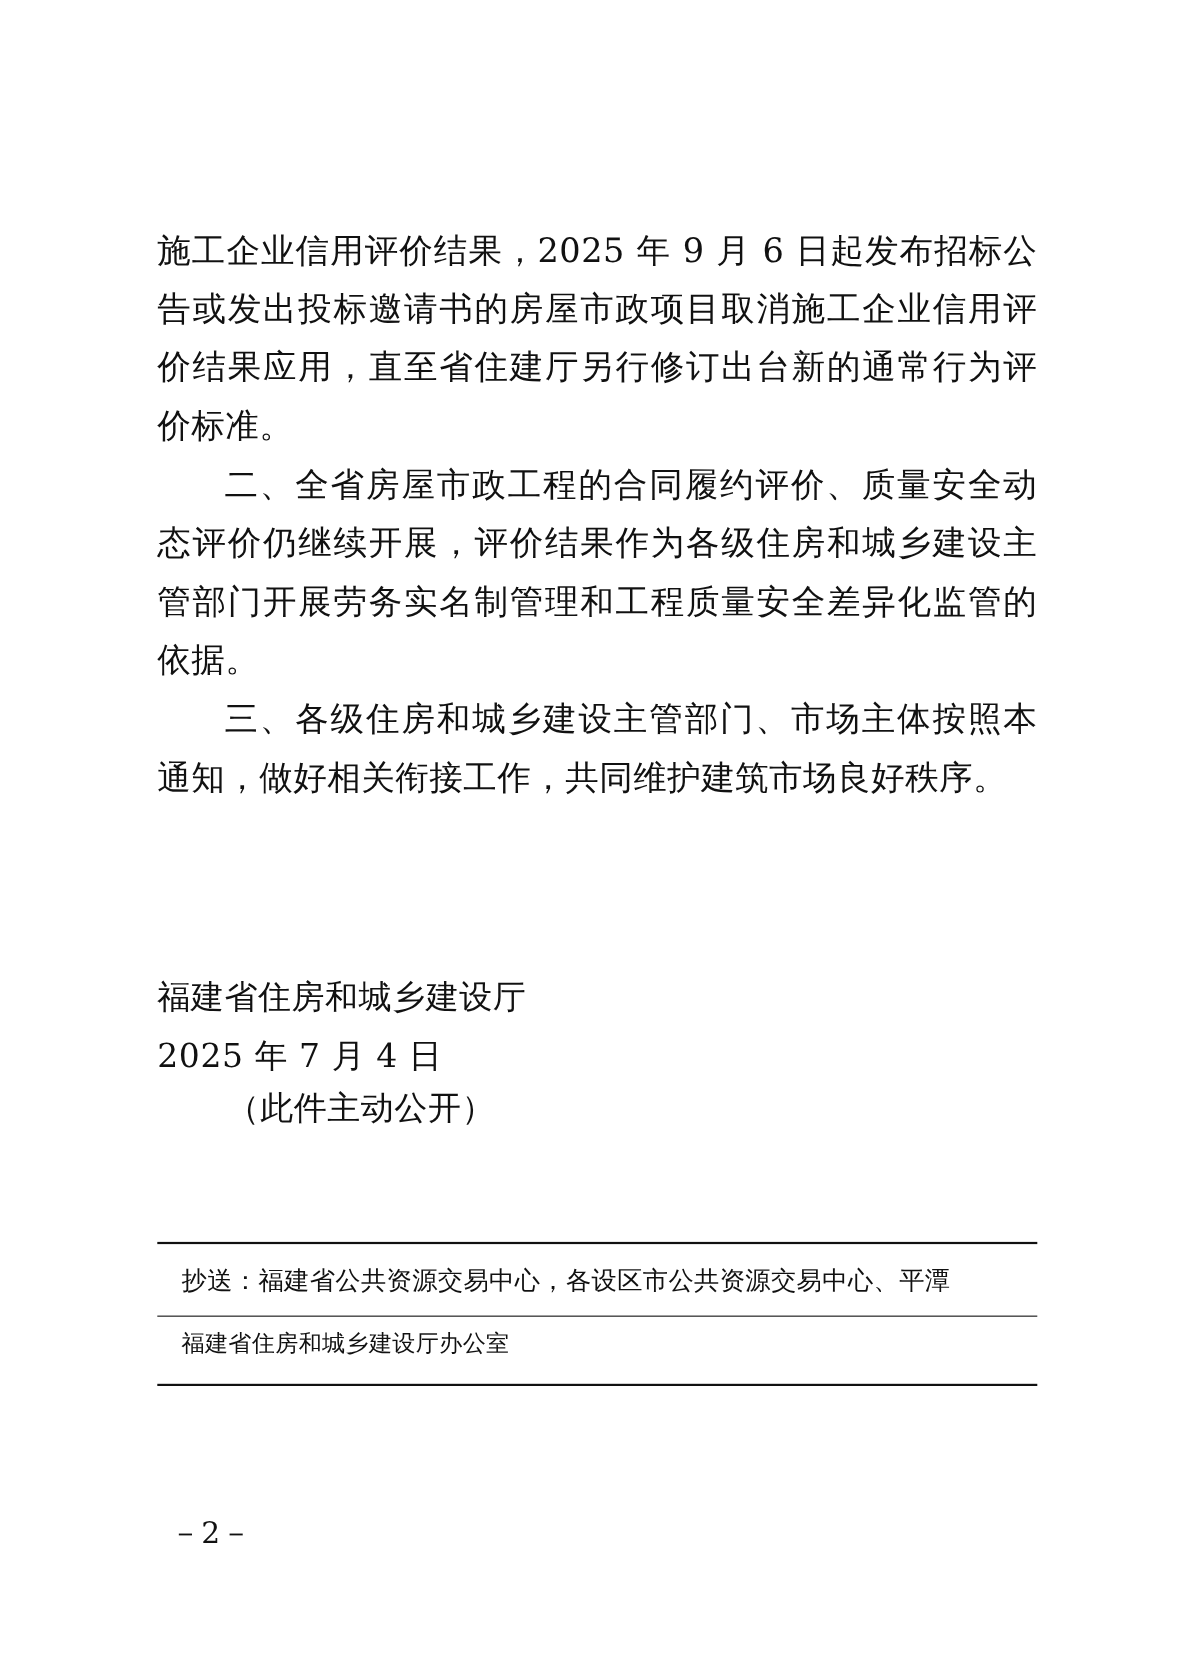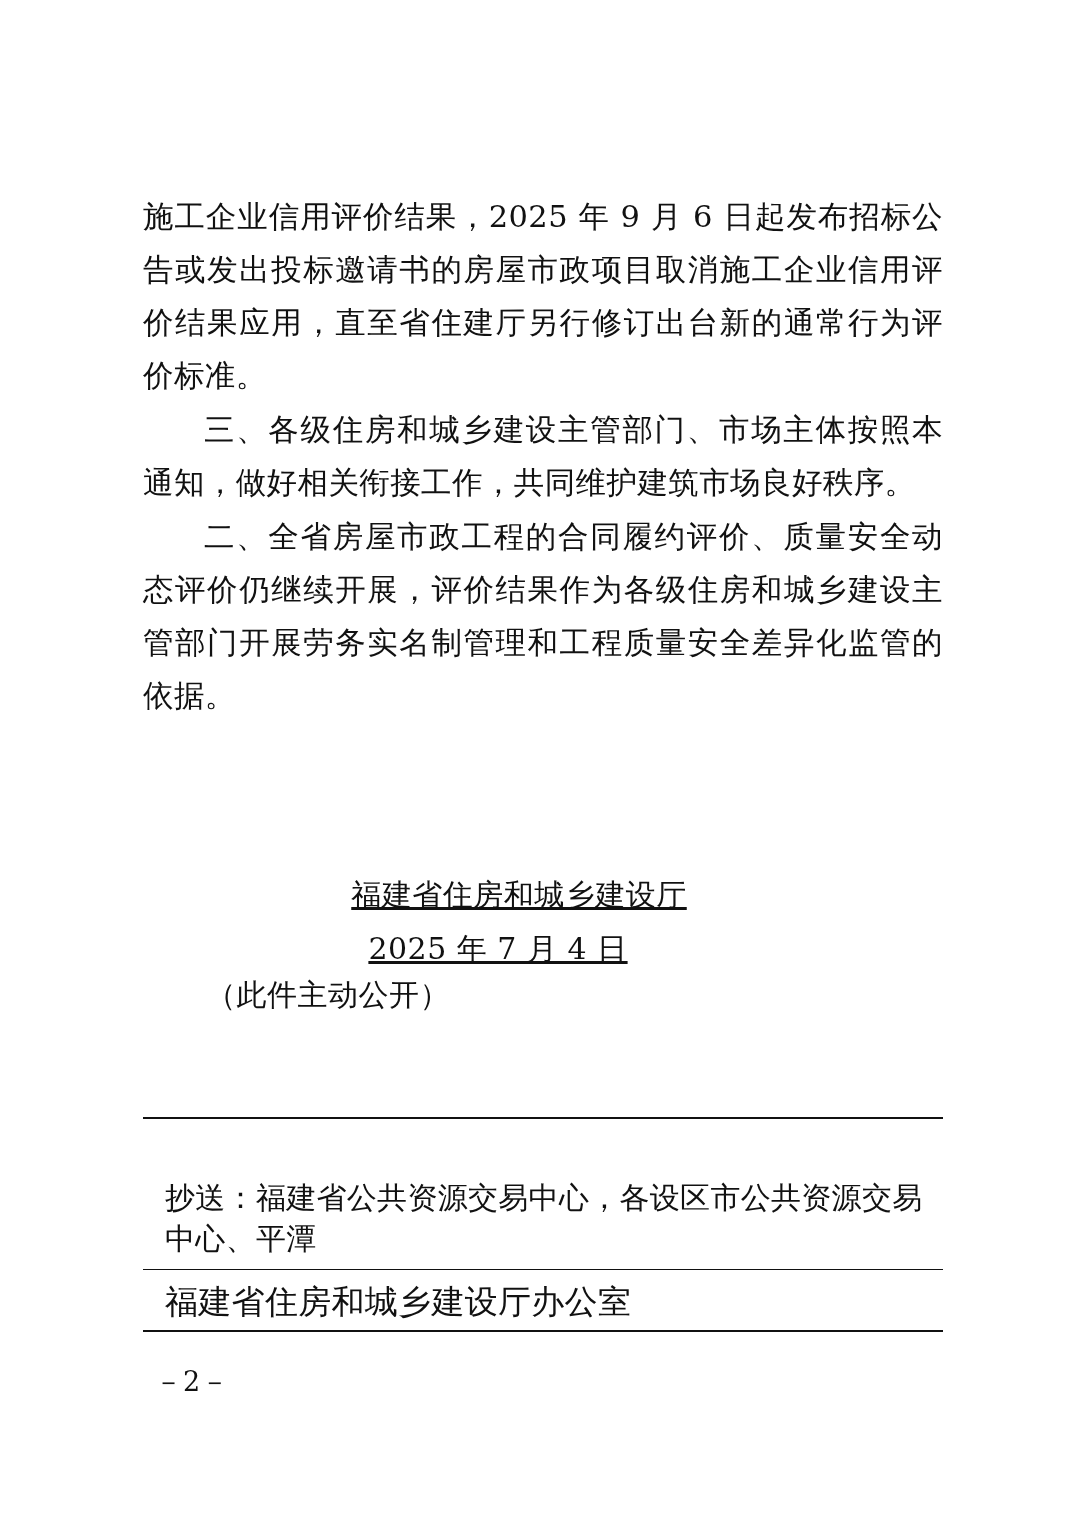"施工企业信用评价结果，2025 年 9 月 6" .page { top: 0 -> 12px }
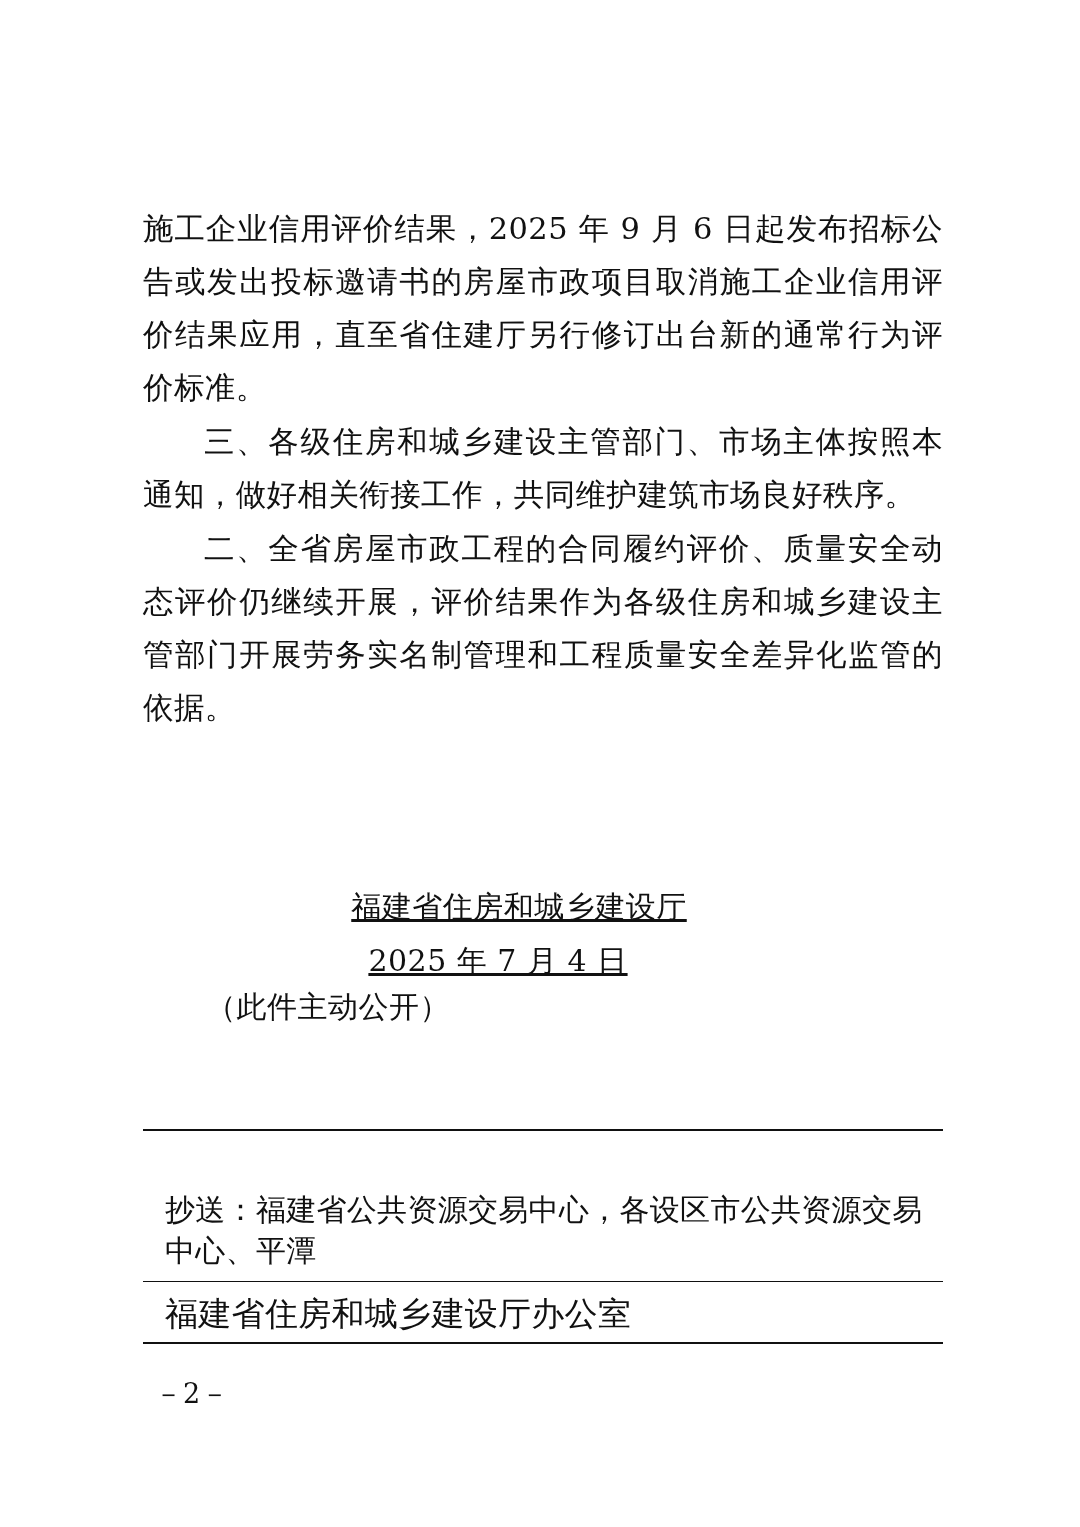"三、各级住房和城乡建设主管部门、市场主体按照本通知，做好相关衔接工作，共同维护建" p.para { order: before "二、全省房屋市政工程的合同履约评价、质量安全动态评价仍继续开展，评价结果作为各级" -> after "二、全省房屋市政工程的合同履约评价、质量安全动态评价仍继续开展，评价结果作为各级" }
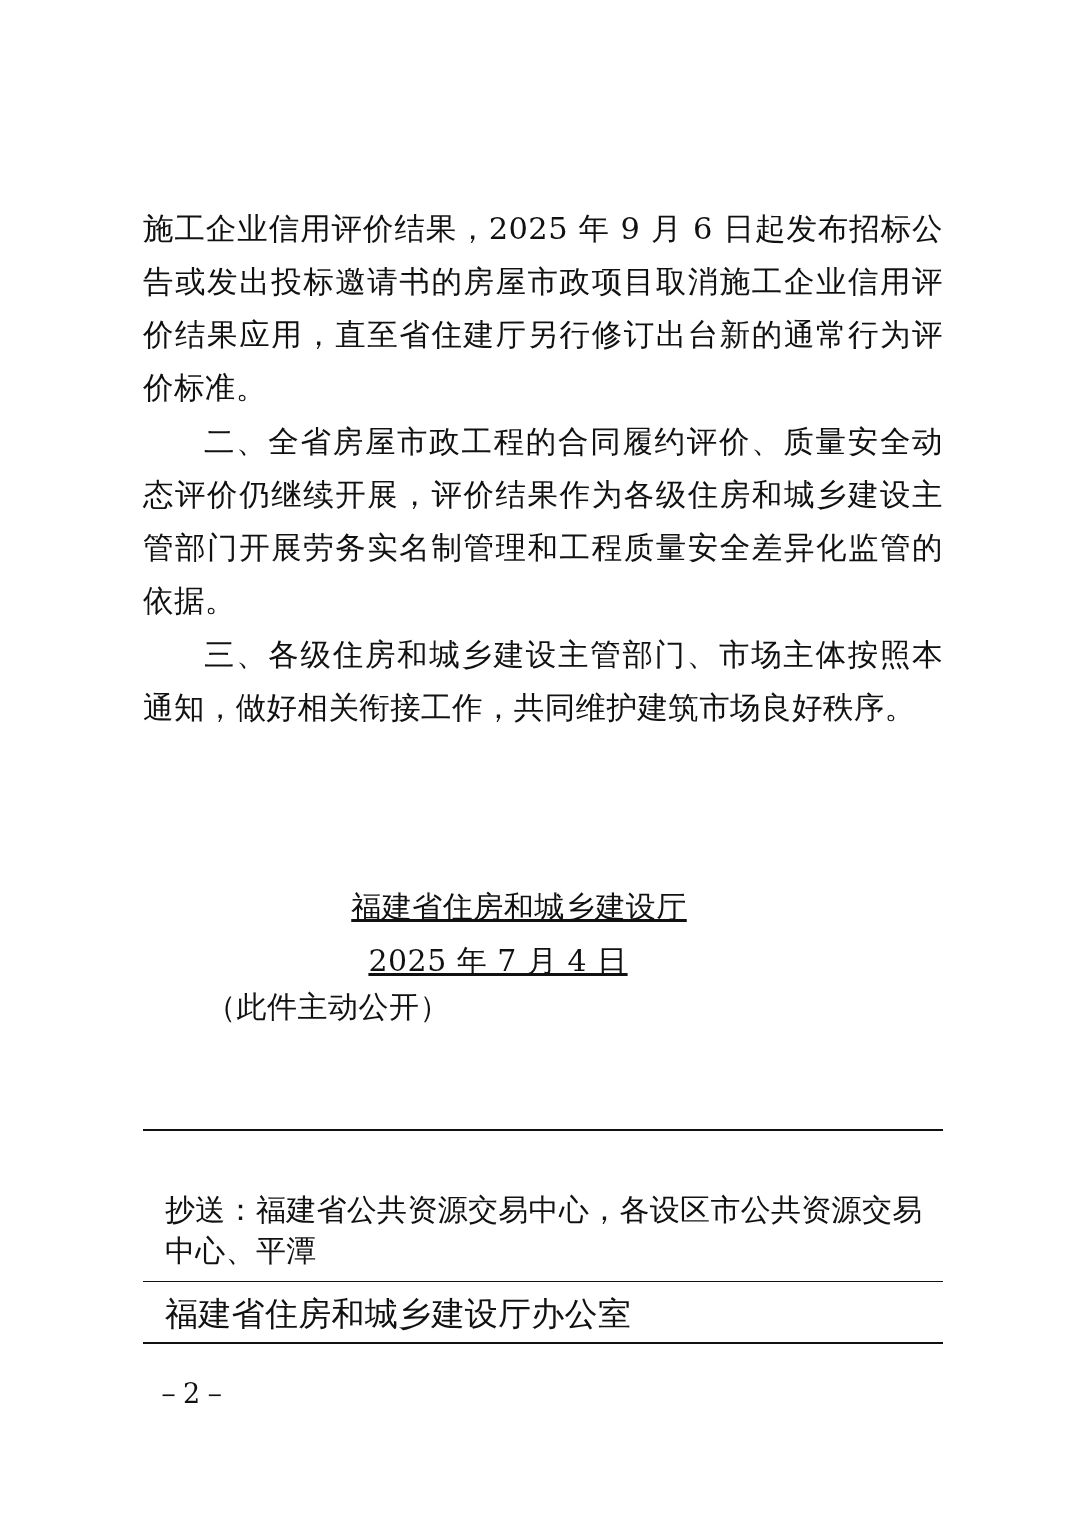"福建省住房和城乡建设厅" .signature { text-align: center -> left; text-decoration: underline -> none }
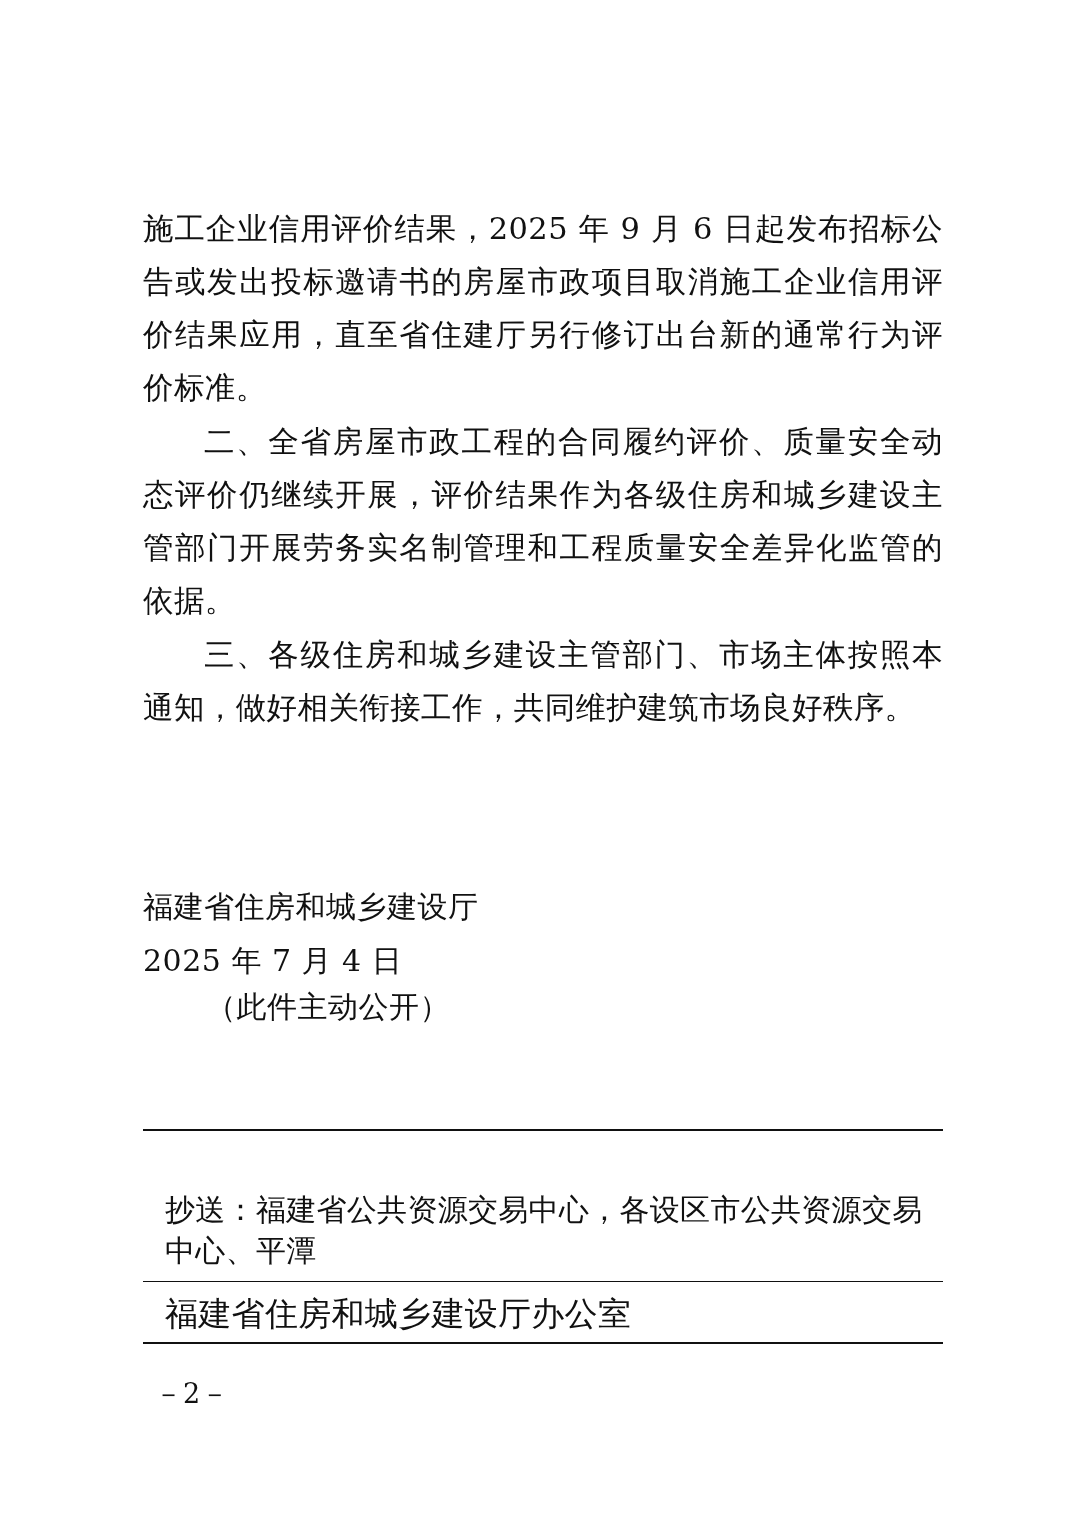"抄送：福建省公共资源交易中心，各设区市公共资源交易中心、平潭" .cc-row { font-size: 30px -> 23px; margin-top: 44px -> none }
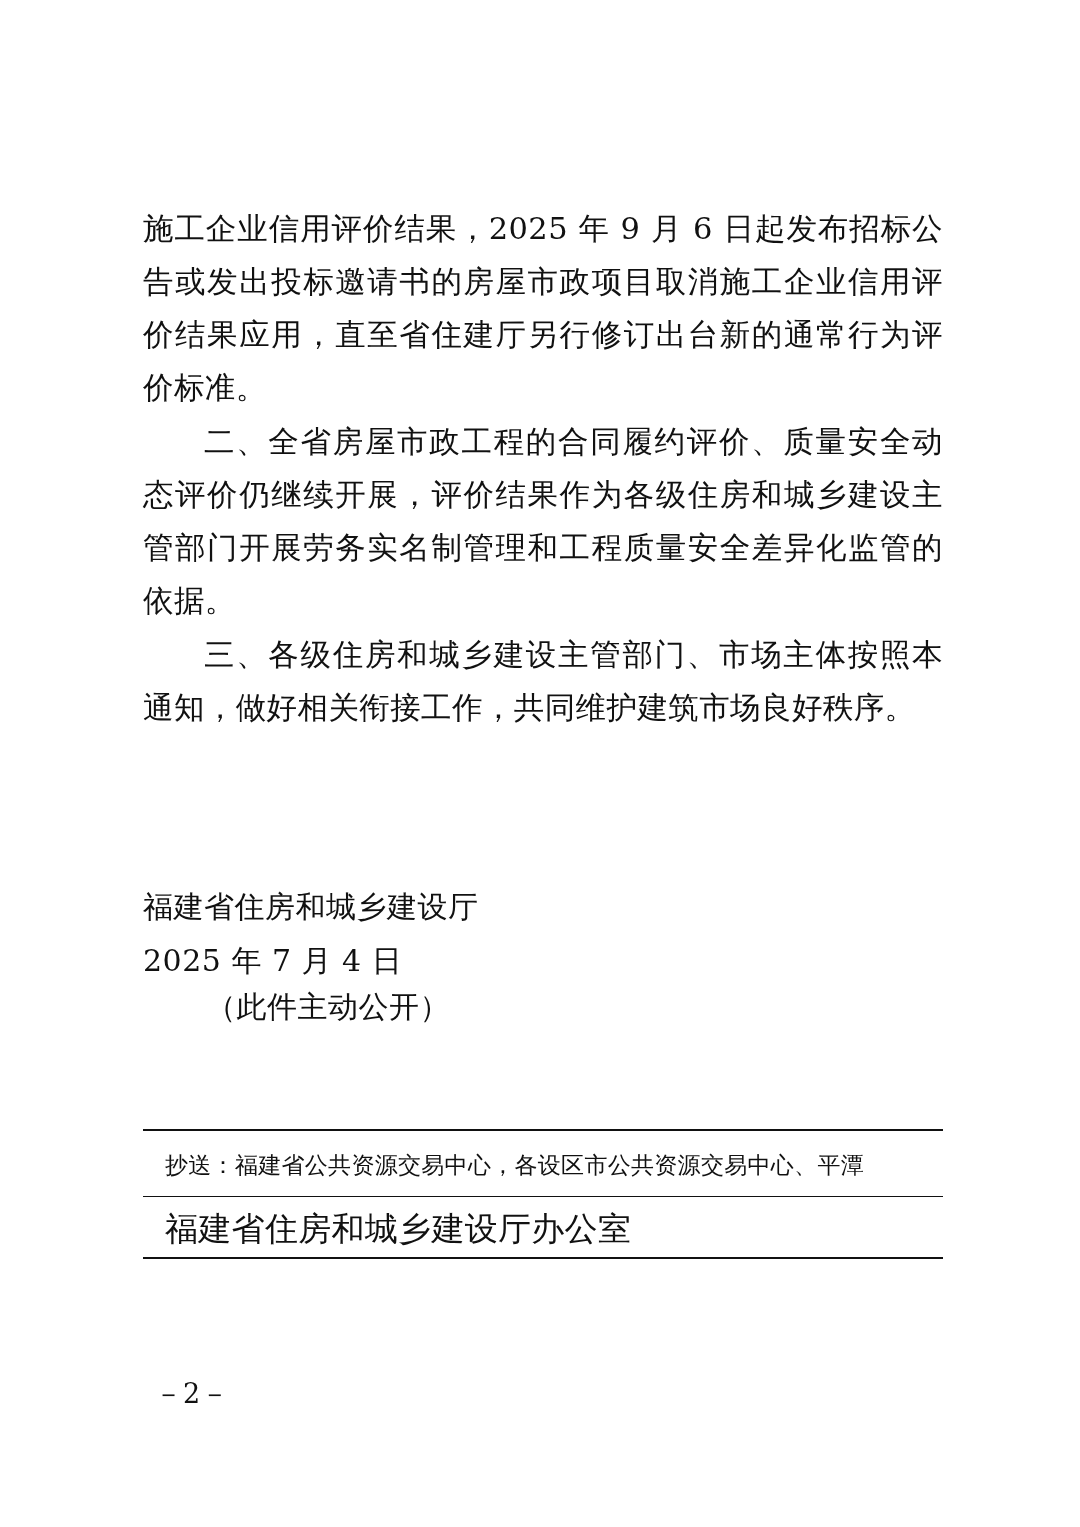"福建省住房和城乡建设厅办公室" .issuer-row { font-size: 33px -> 21px; padding: 10px 22px 5px 22px -> 10px 22px 23px 22px }
